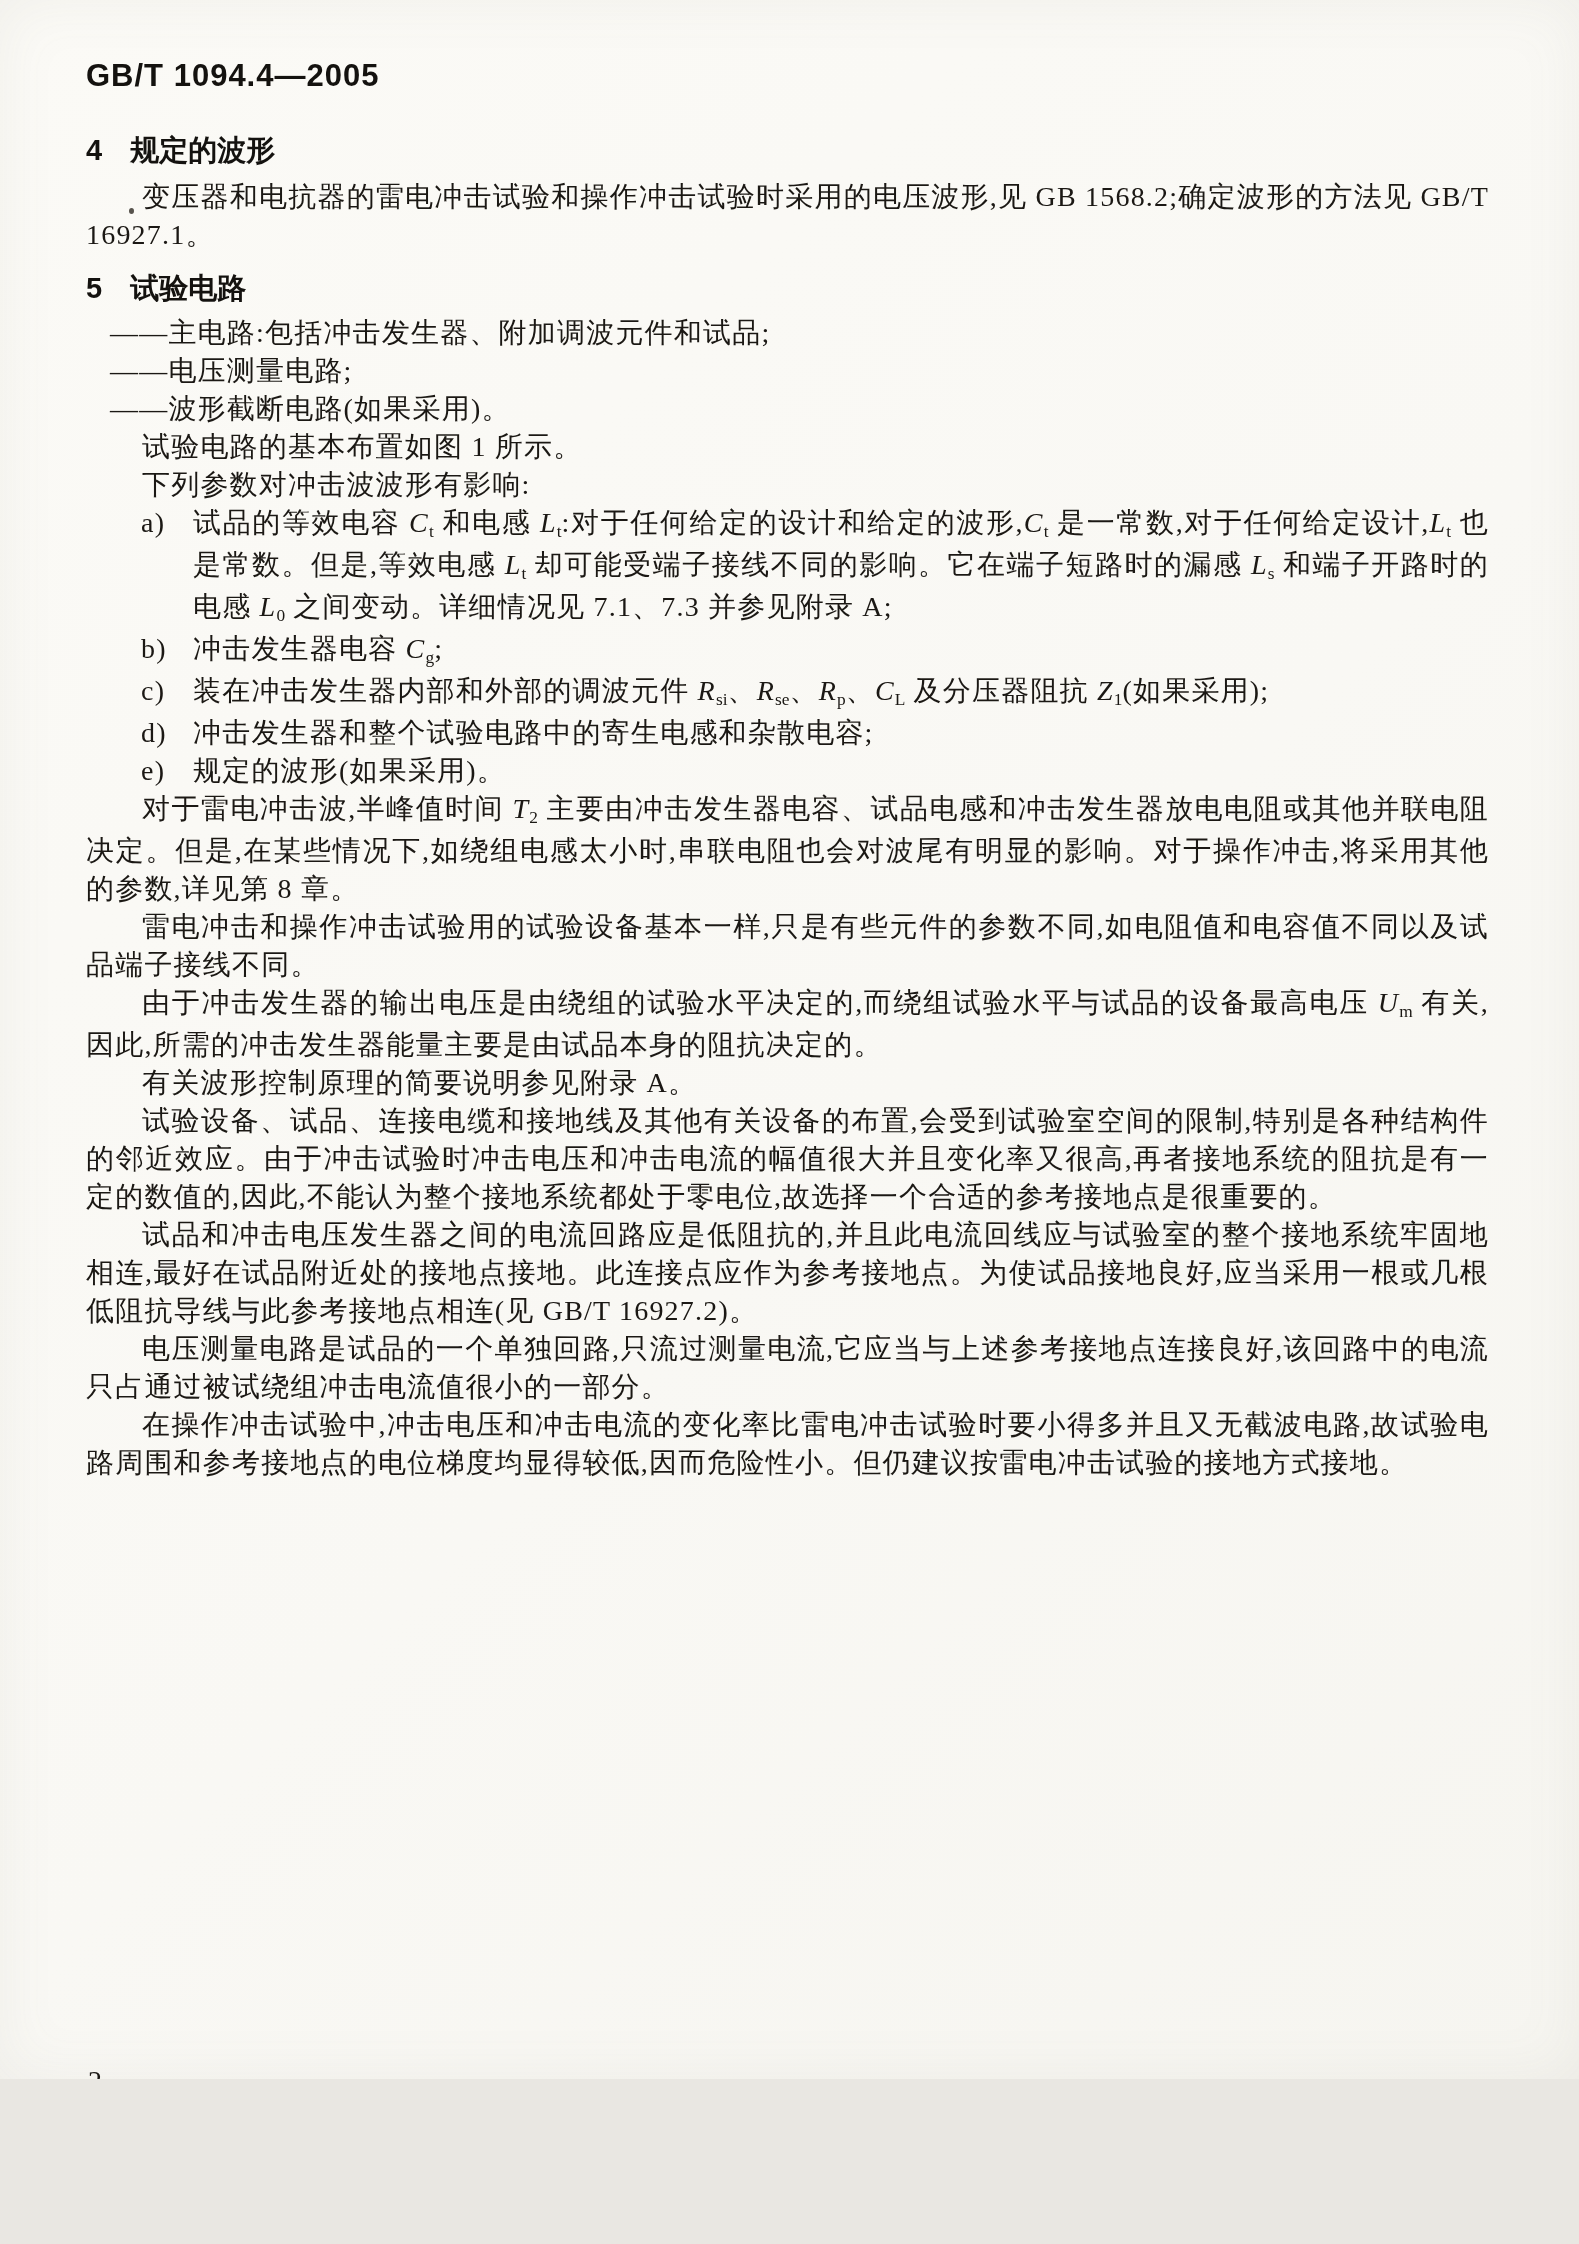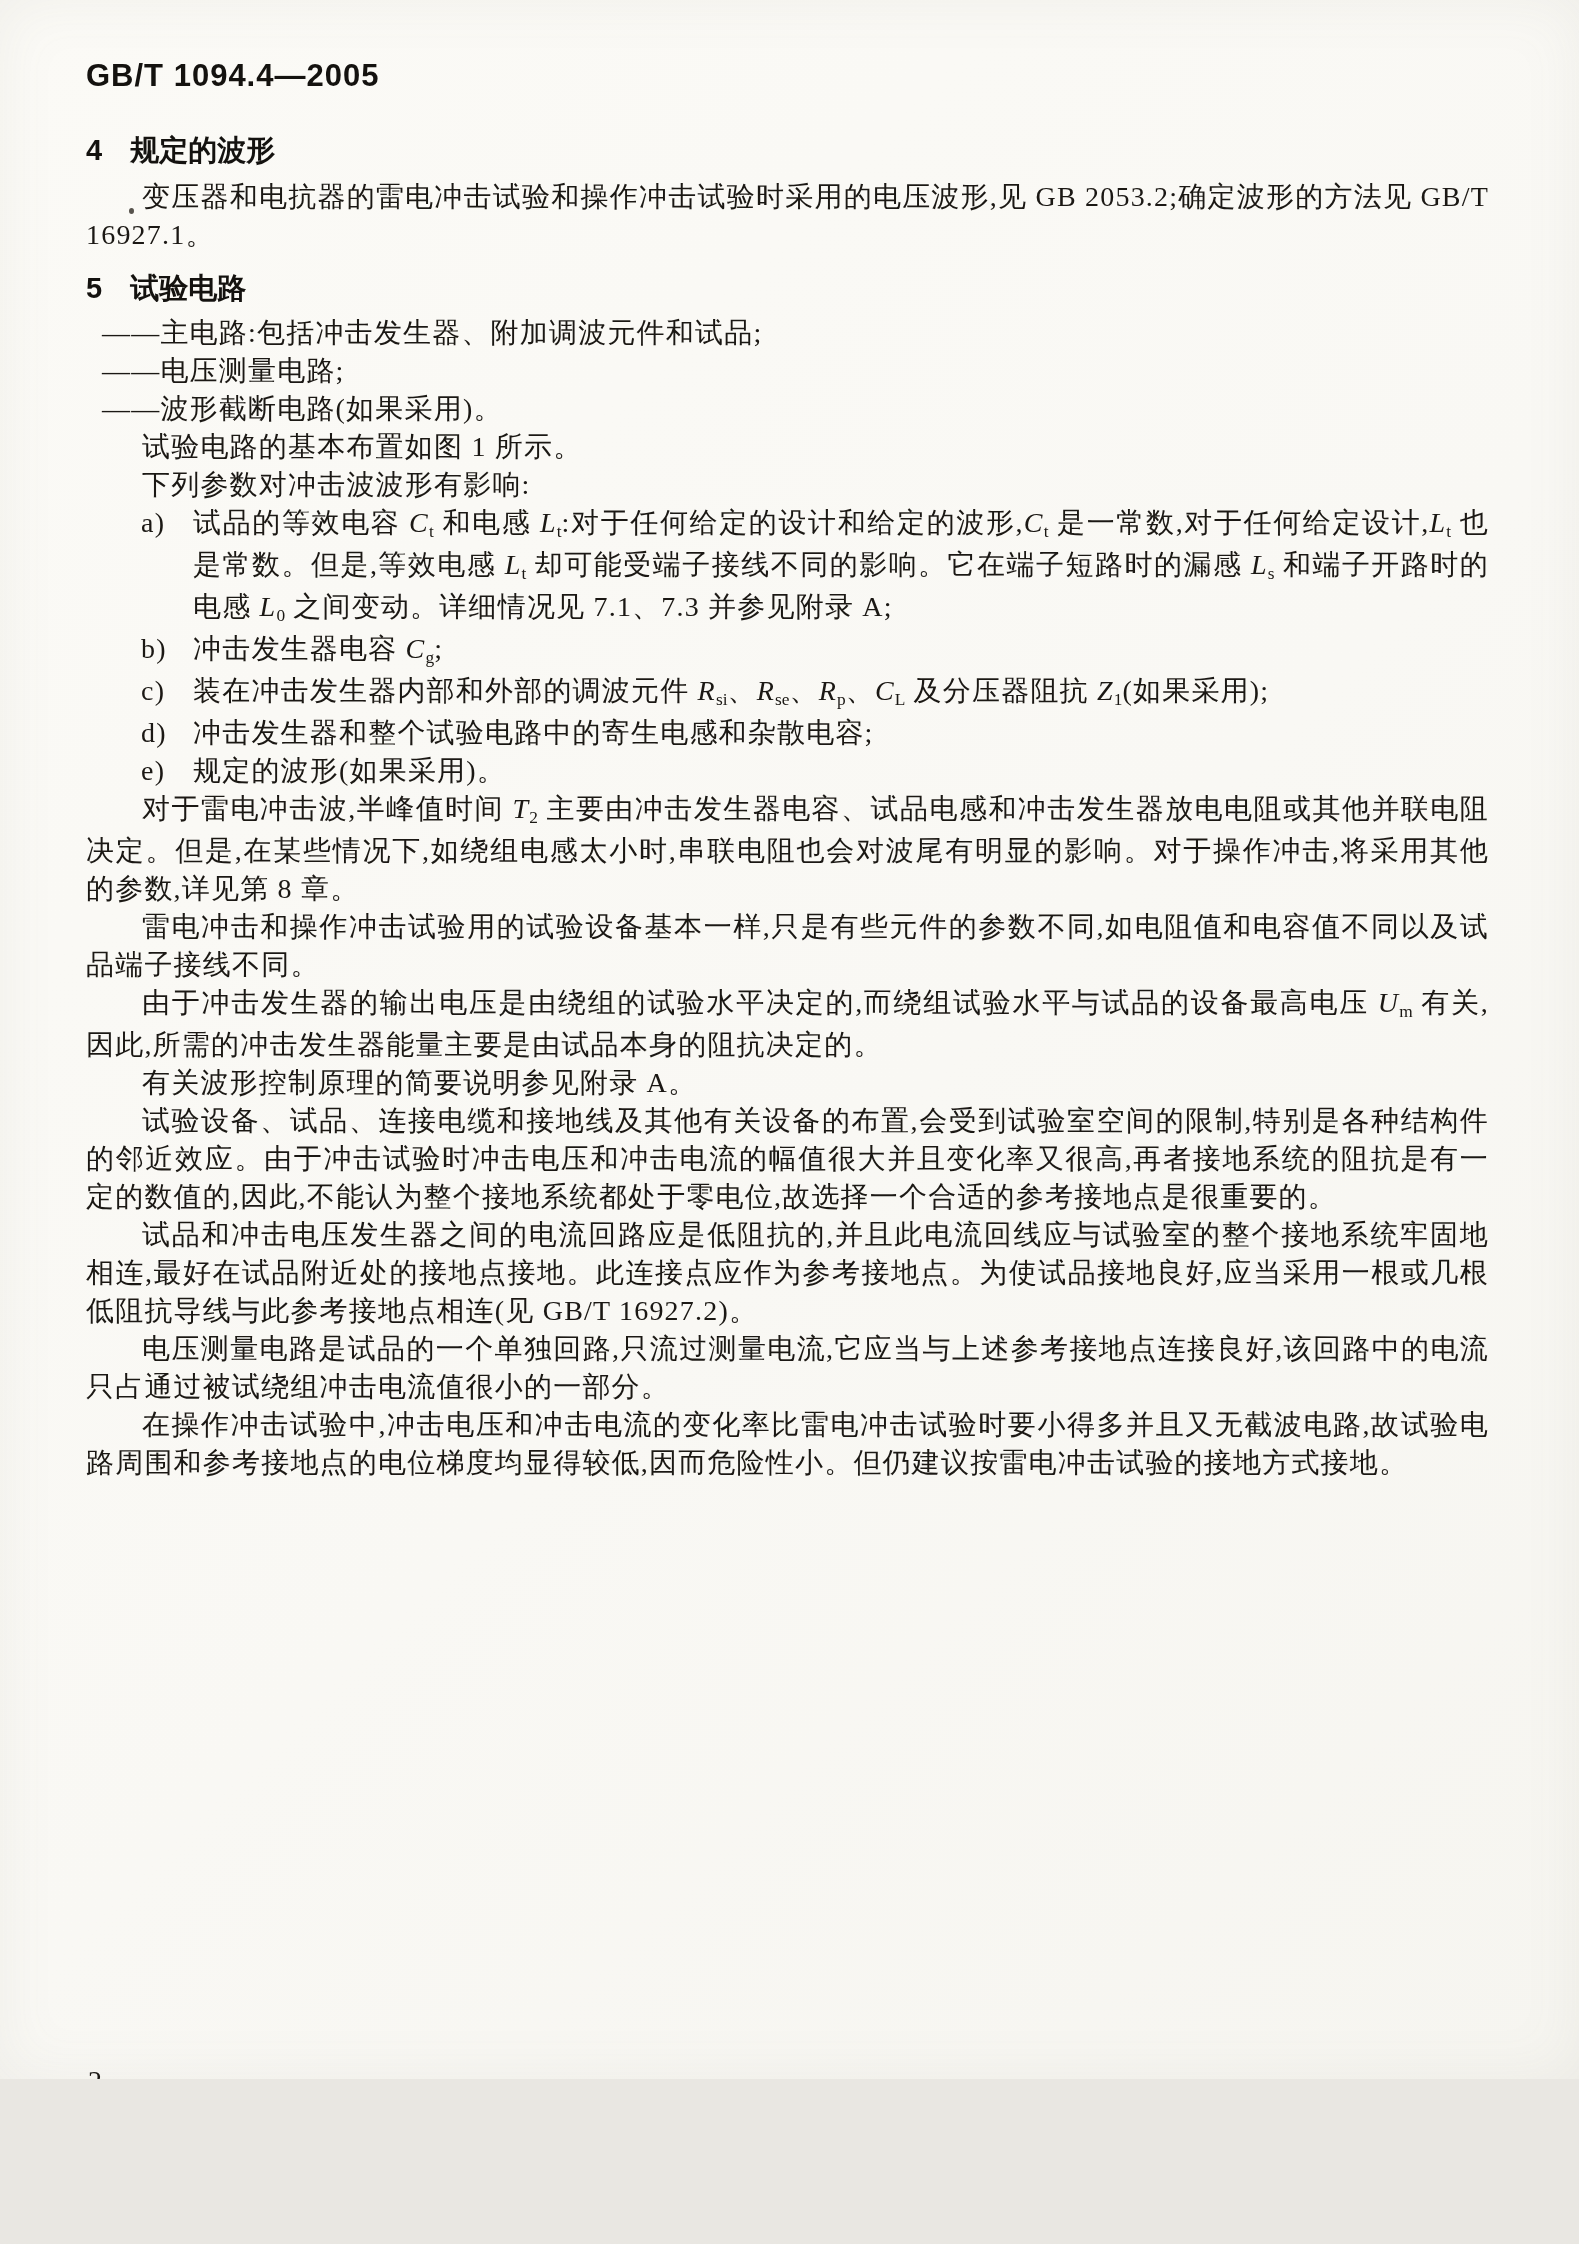"变压器和电抗器的雷电冲击试验和操作冲击试验时采用的电压波形,见 GB" p.para { text: 2053.2 -> 1568.2 }
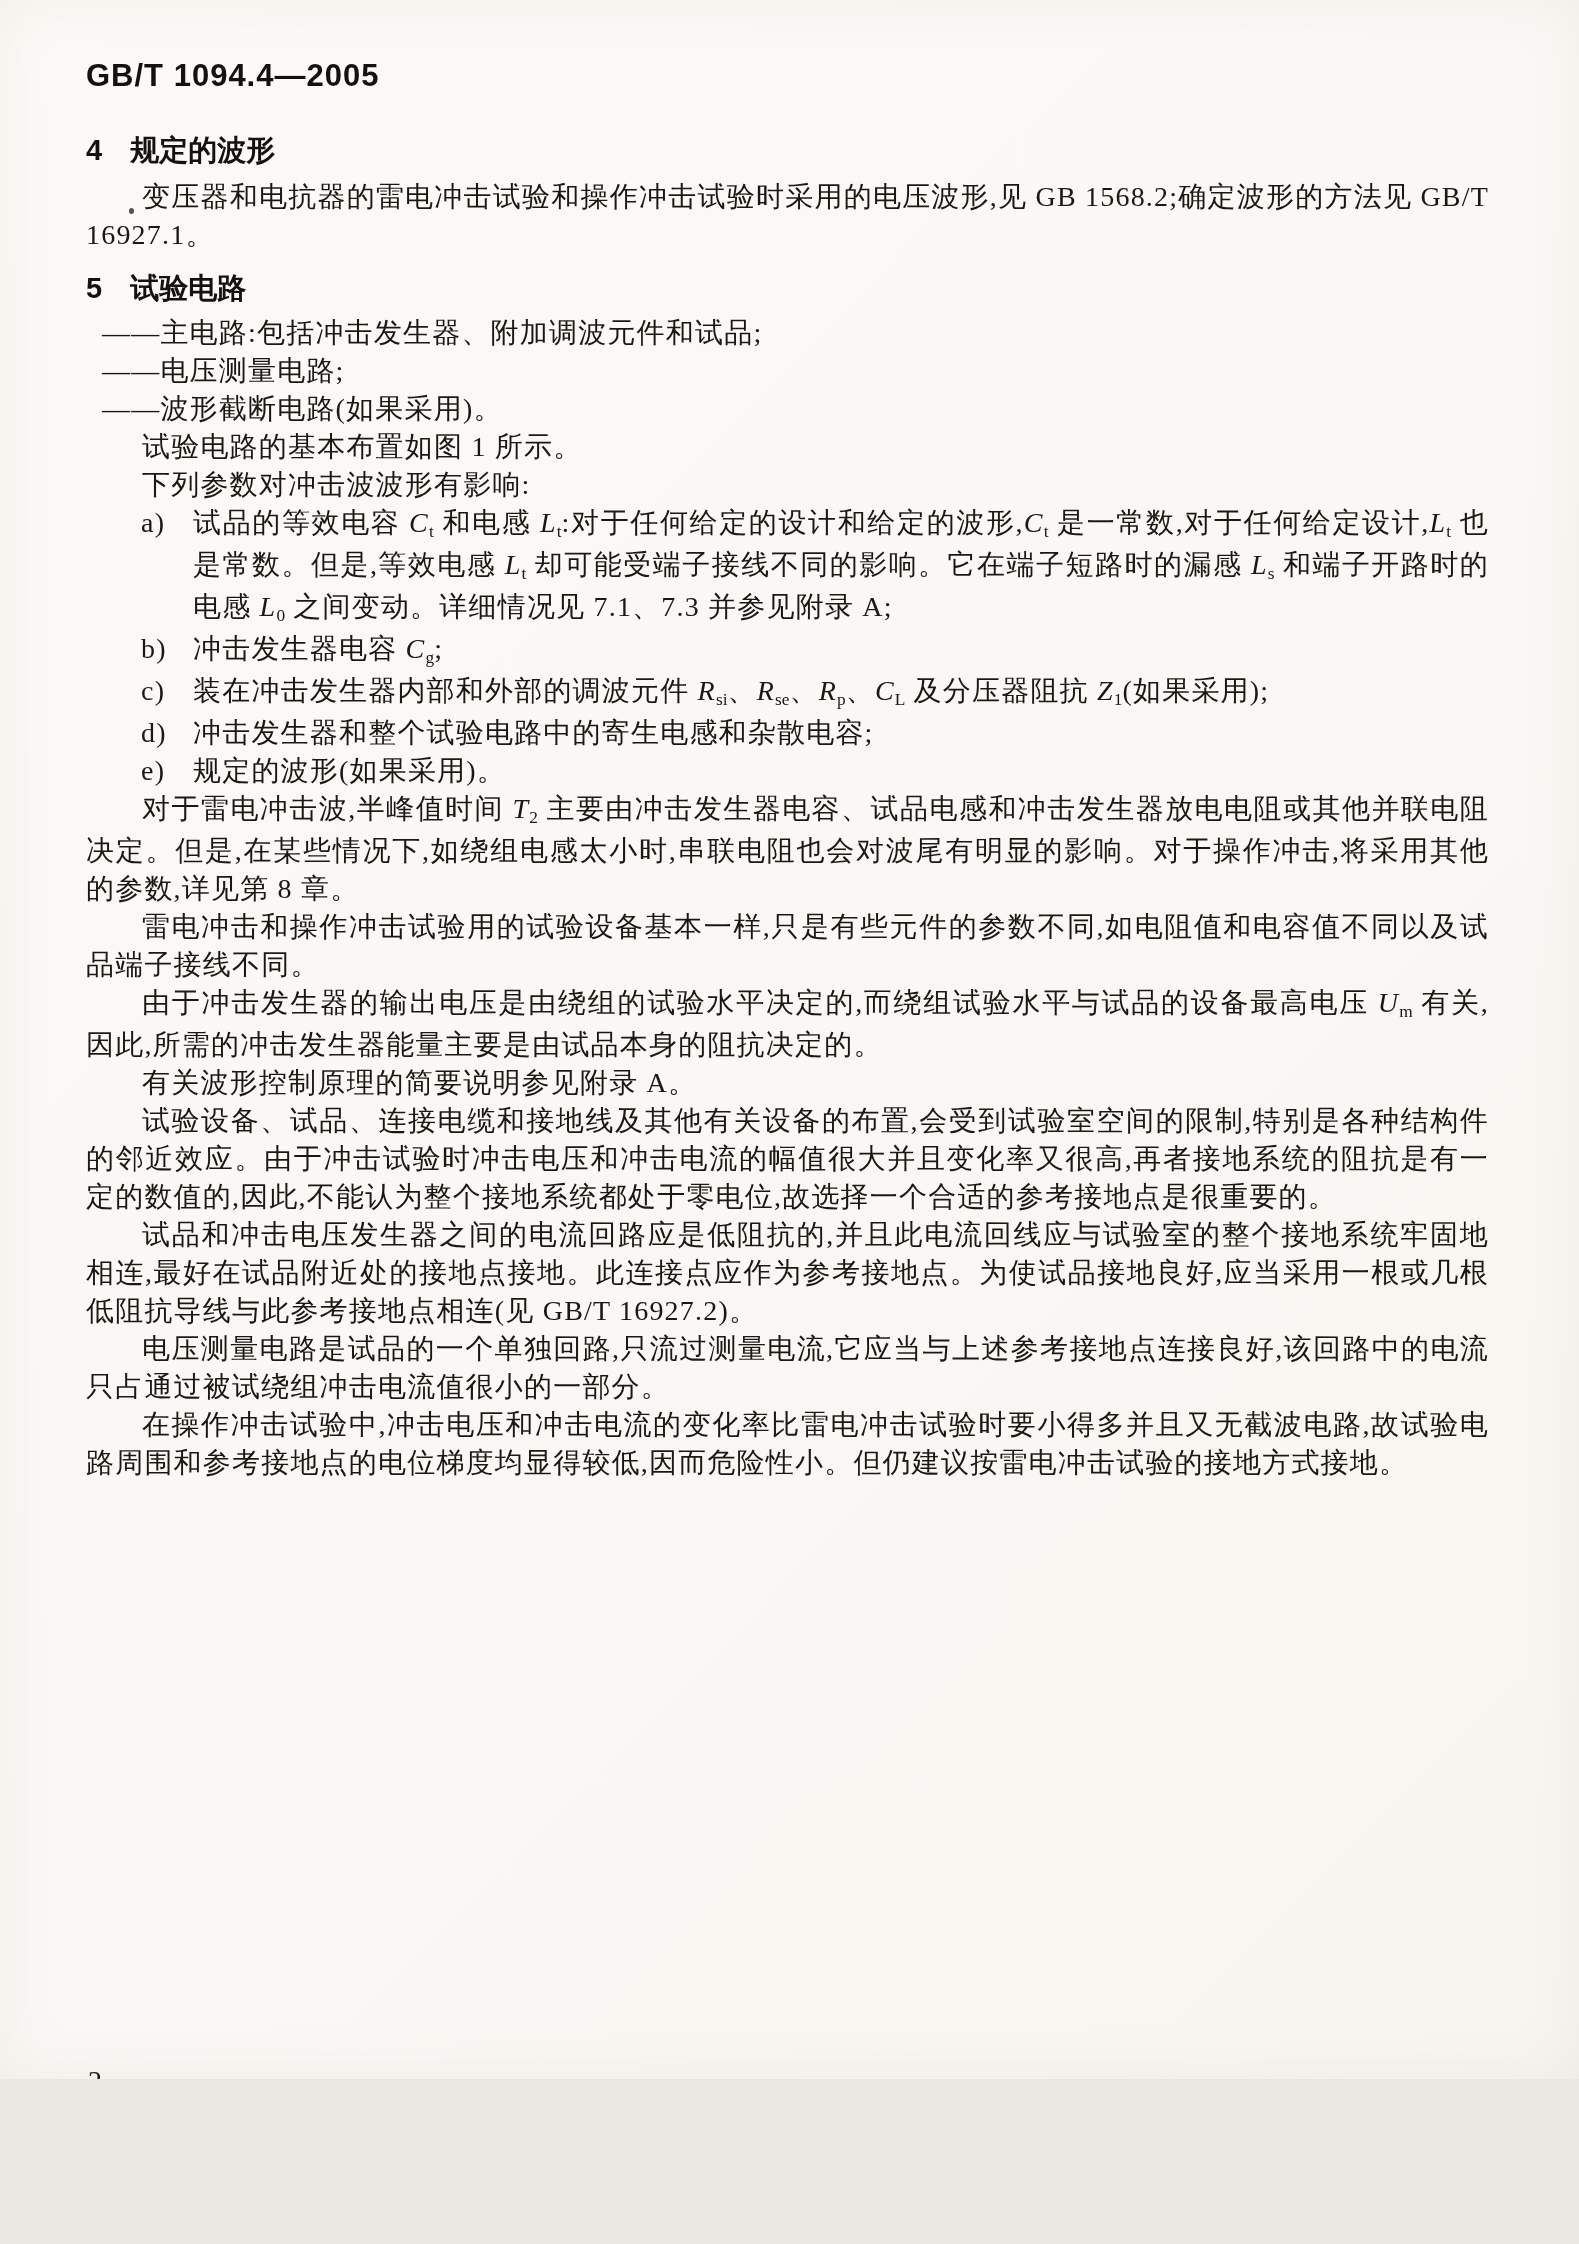"——主电路:包括冲击发生器、附加调波元件和试品;" .para.dash { margin-left: 16px -> 24px }
